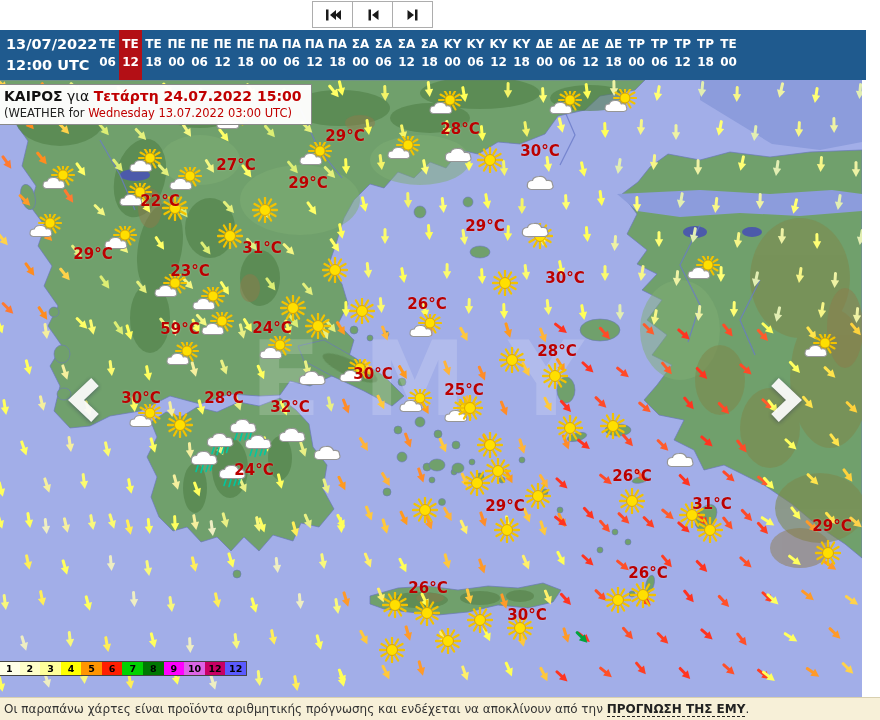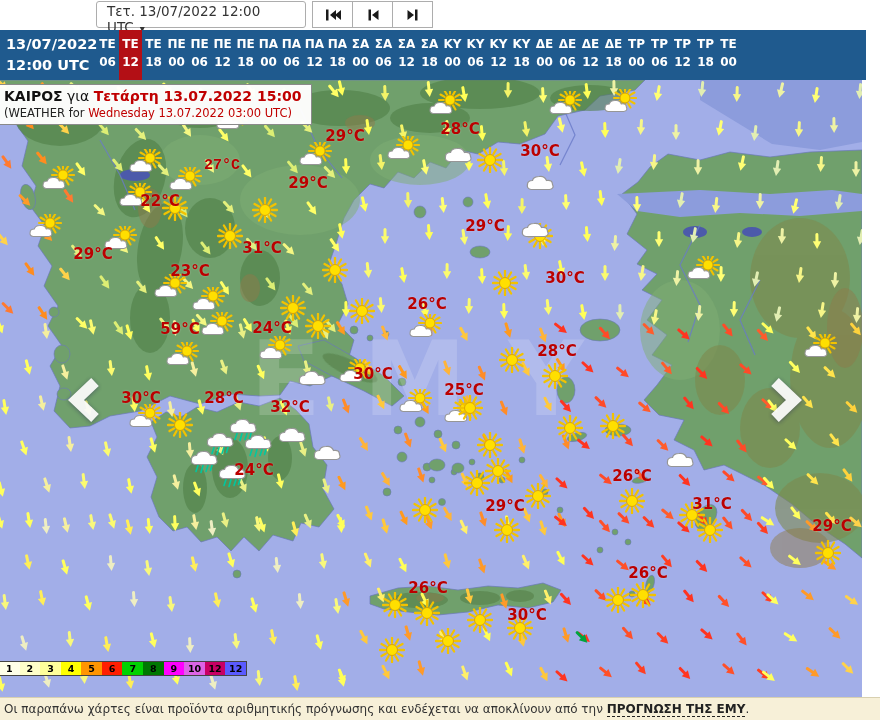"Τετ. 13/07/2022 12:00 UTC ▾" button.date-select { html: <button> <span>Τετ. 13/07/2022 12:00 UTC</span><span>▾</span> </button> -> none }
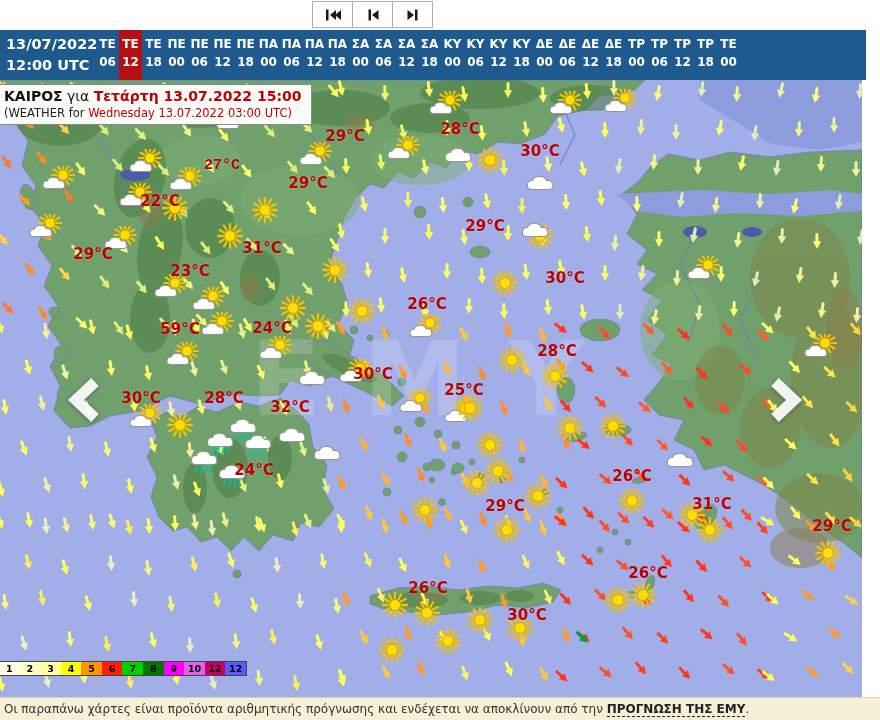"Τετάρτη 13.07.2022 15:00" span.b { text: 13.07.2022 -> 24.07.2022 }
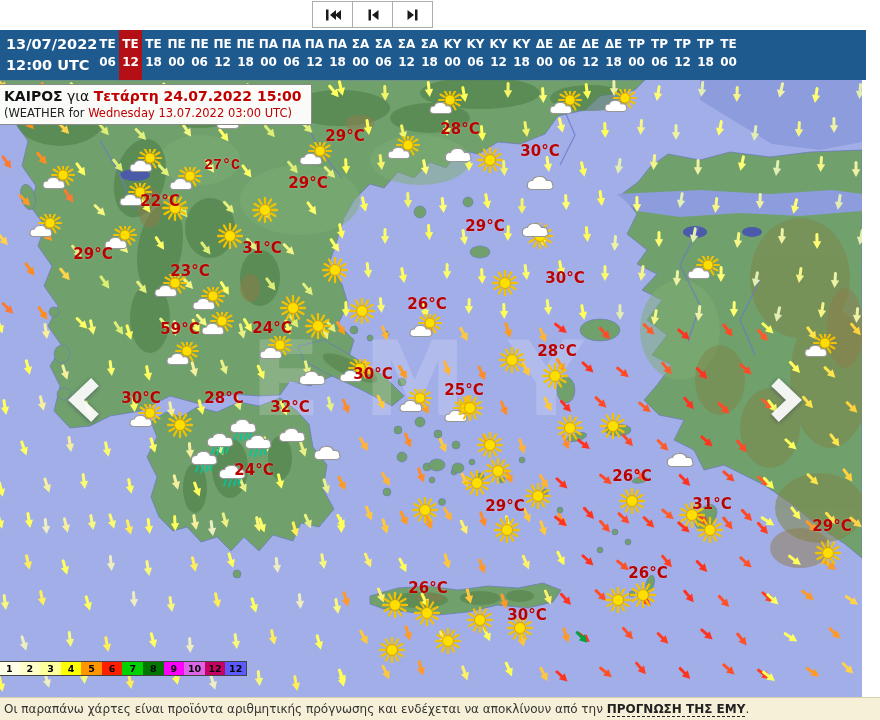"27°C" div.temp { font-family: Liberation Mono, monospace -> none; left: 222px -> 236px }
